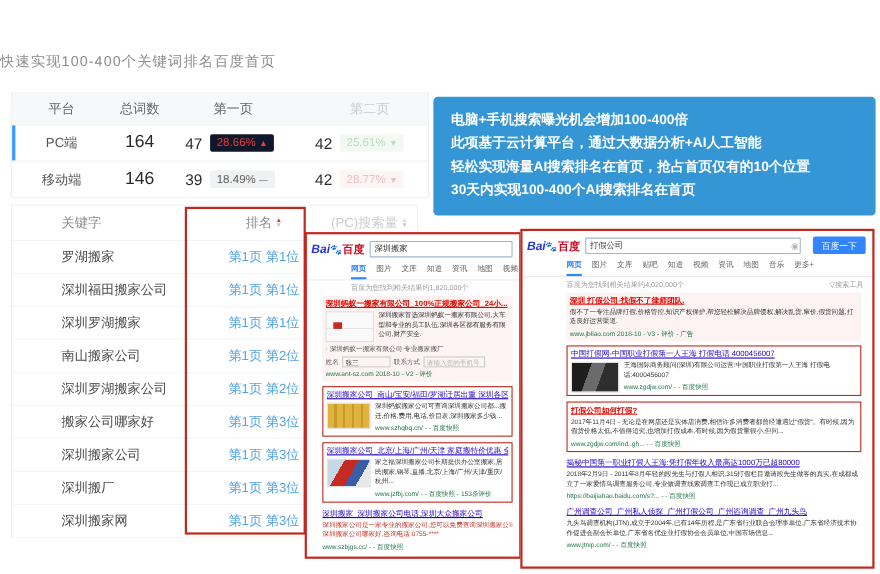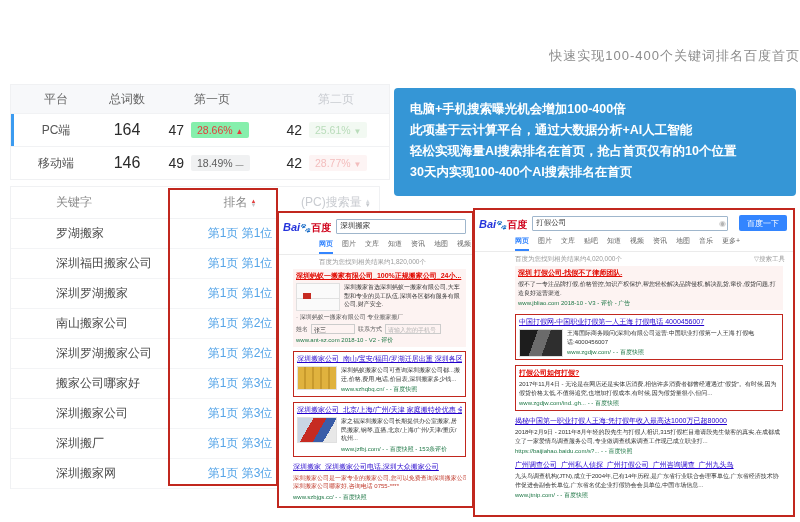"快速实现100-400个关键词排名百度首页" .subtitle { text-align: right -> left }
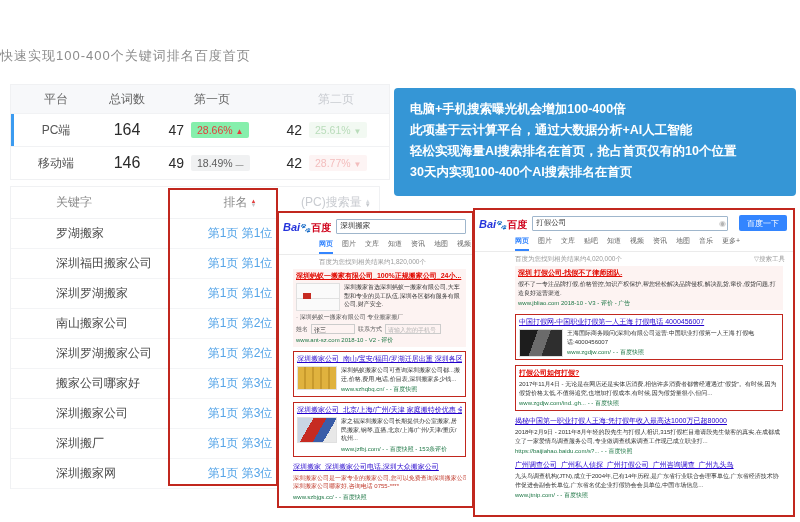"28.66% ▲" .badge.red { background: #86efac -> #0f172a }
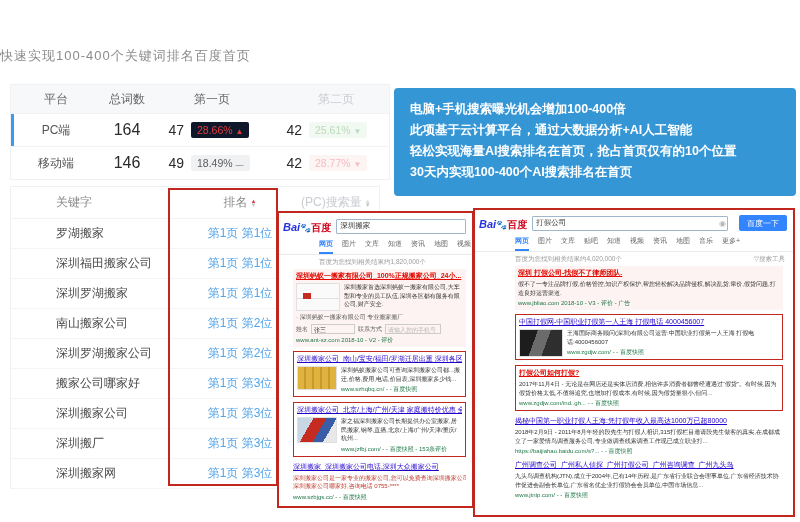"49" div.num-md { text: 49 -> 39 }
